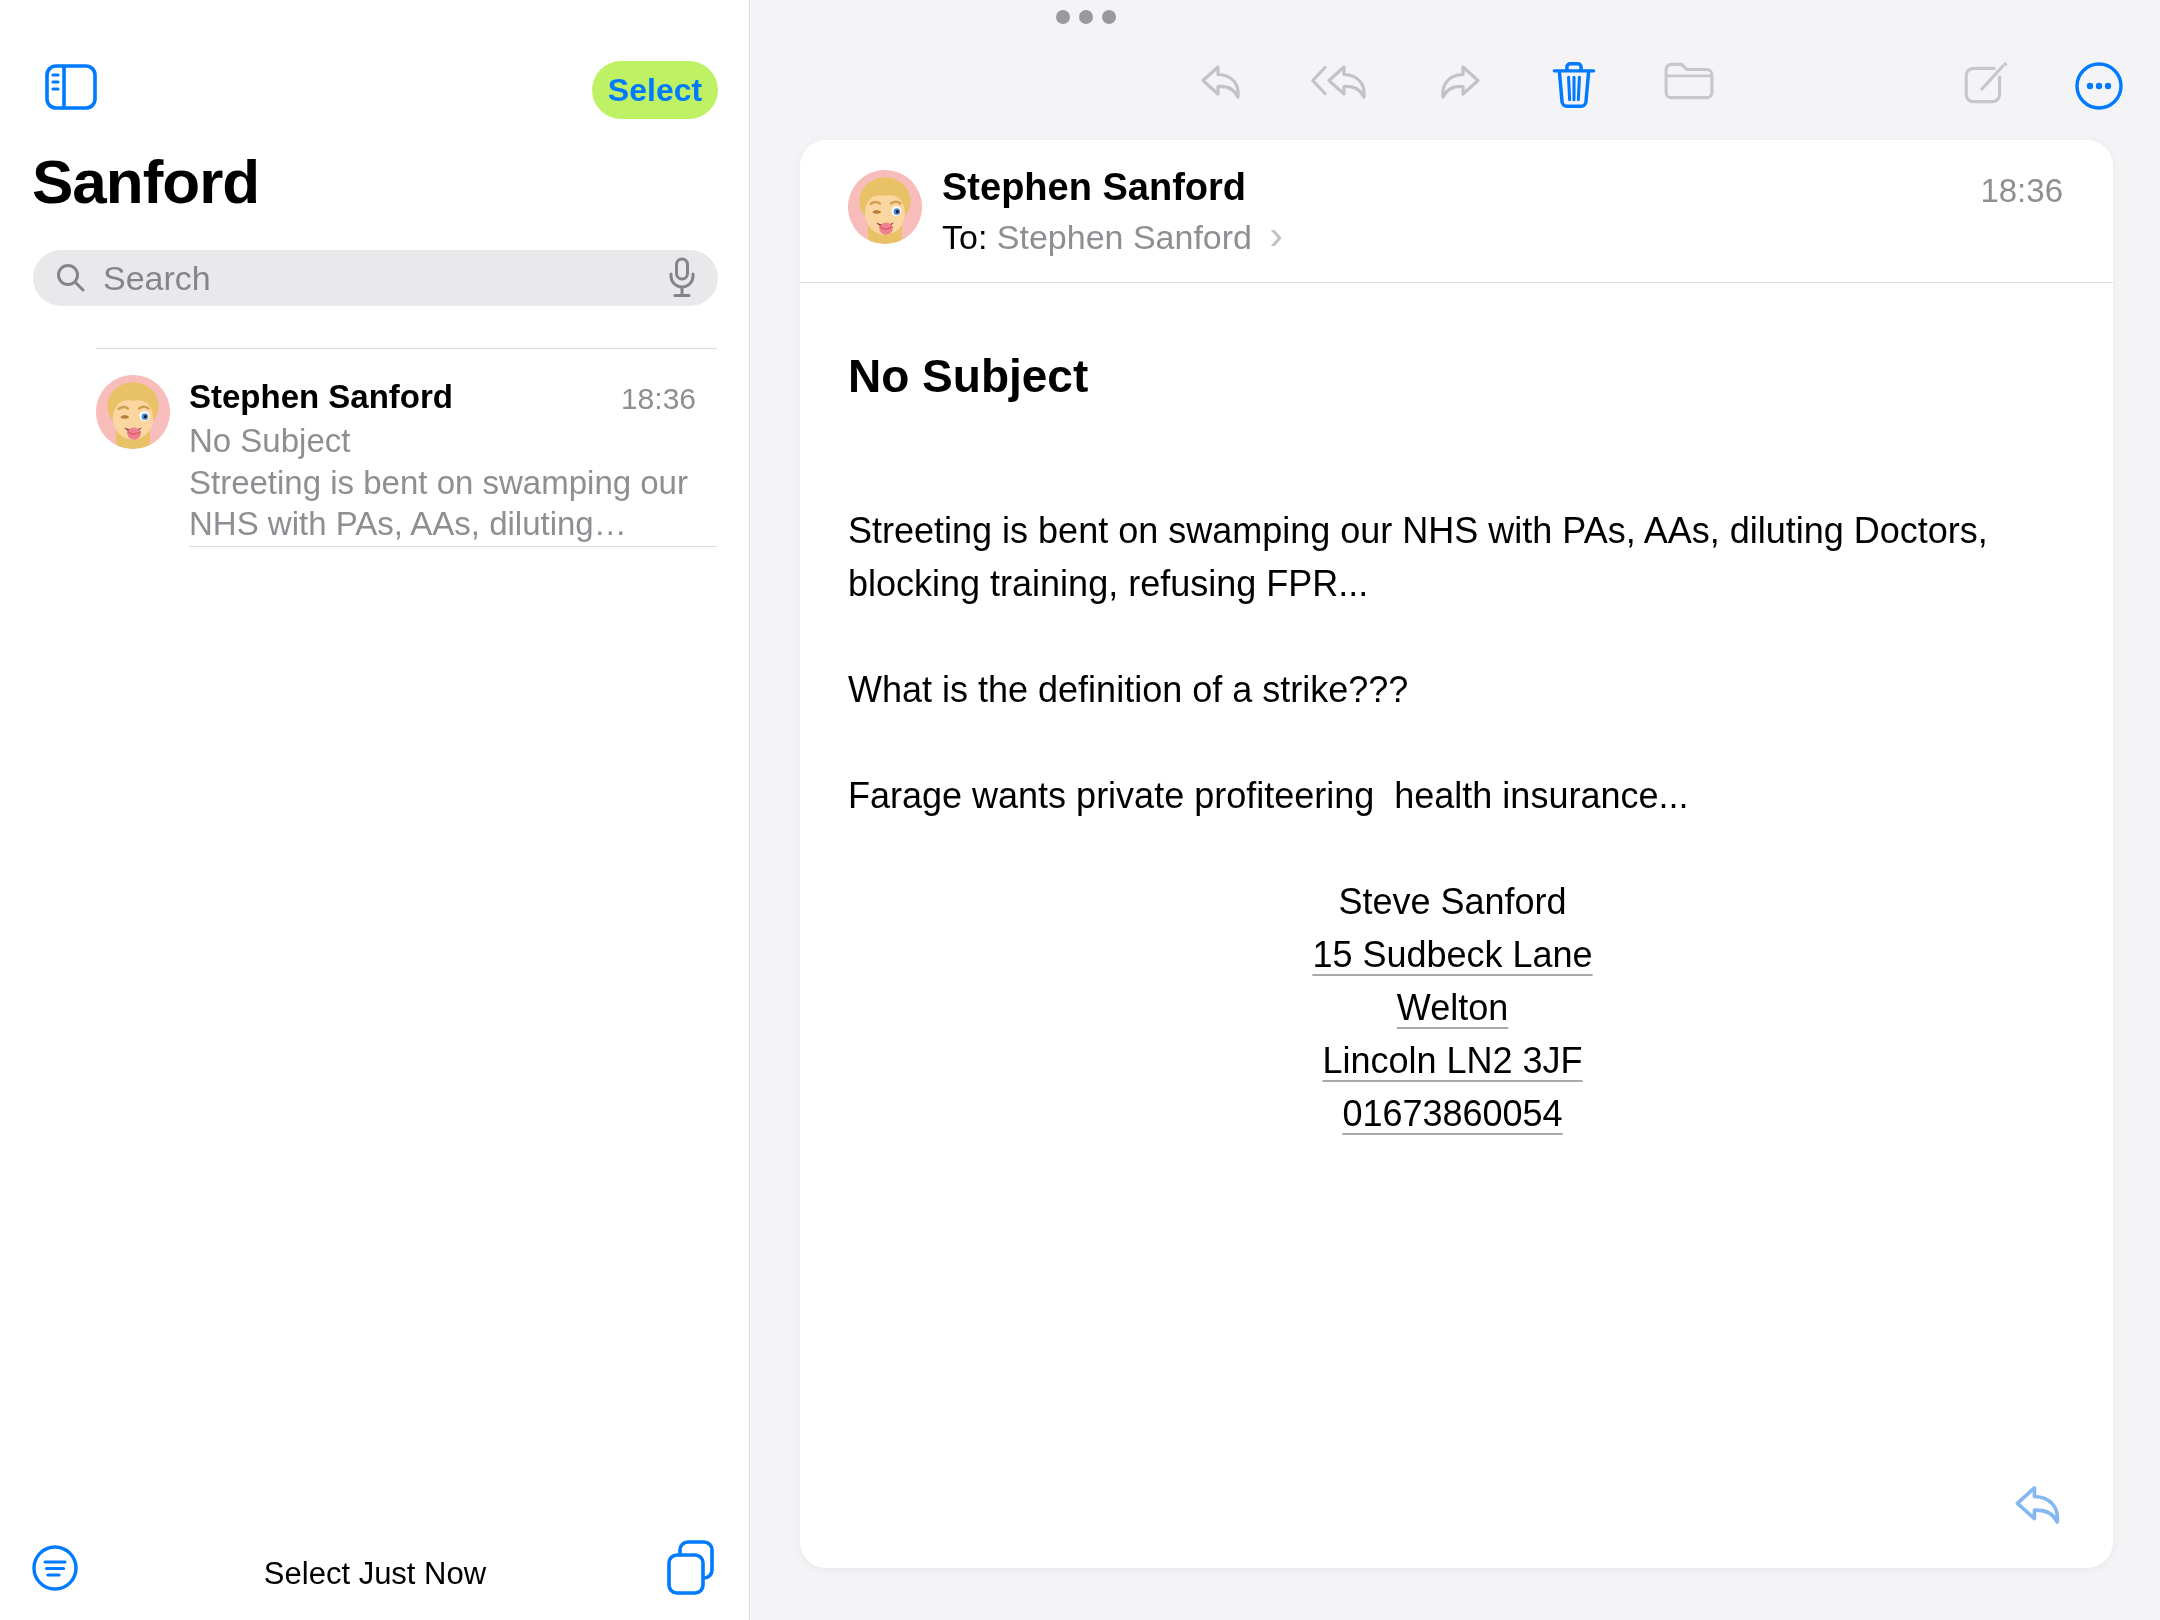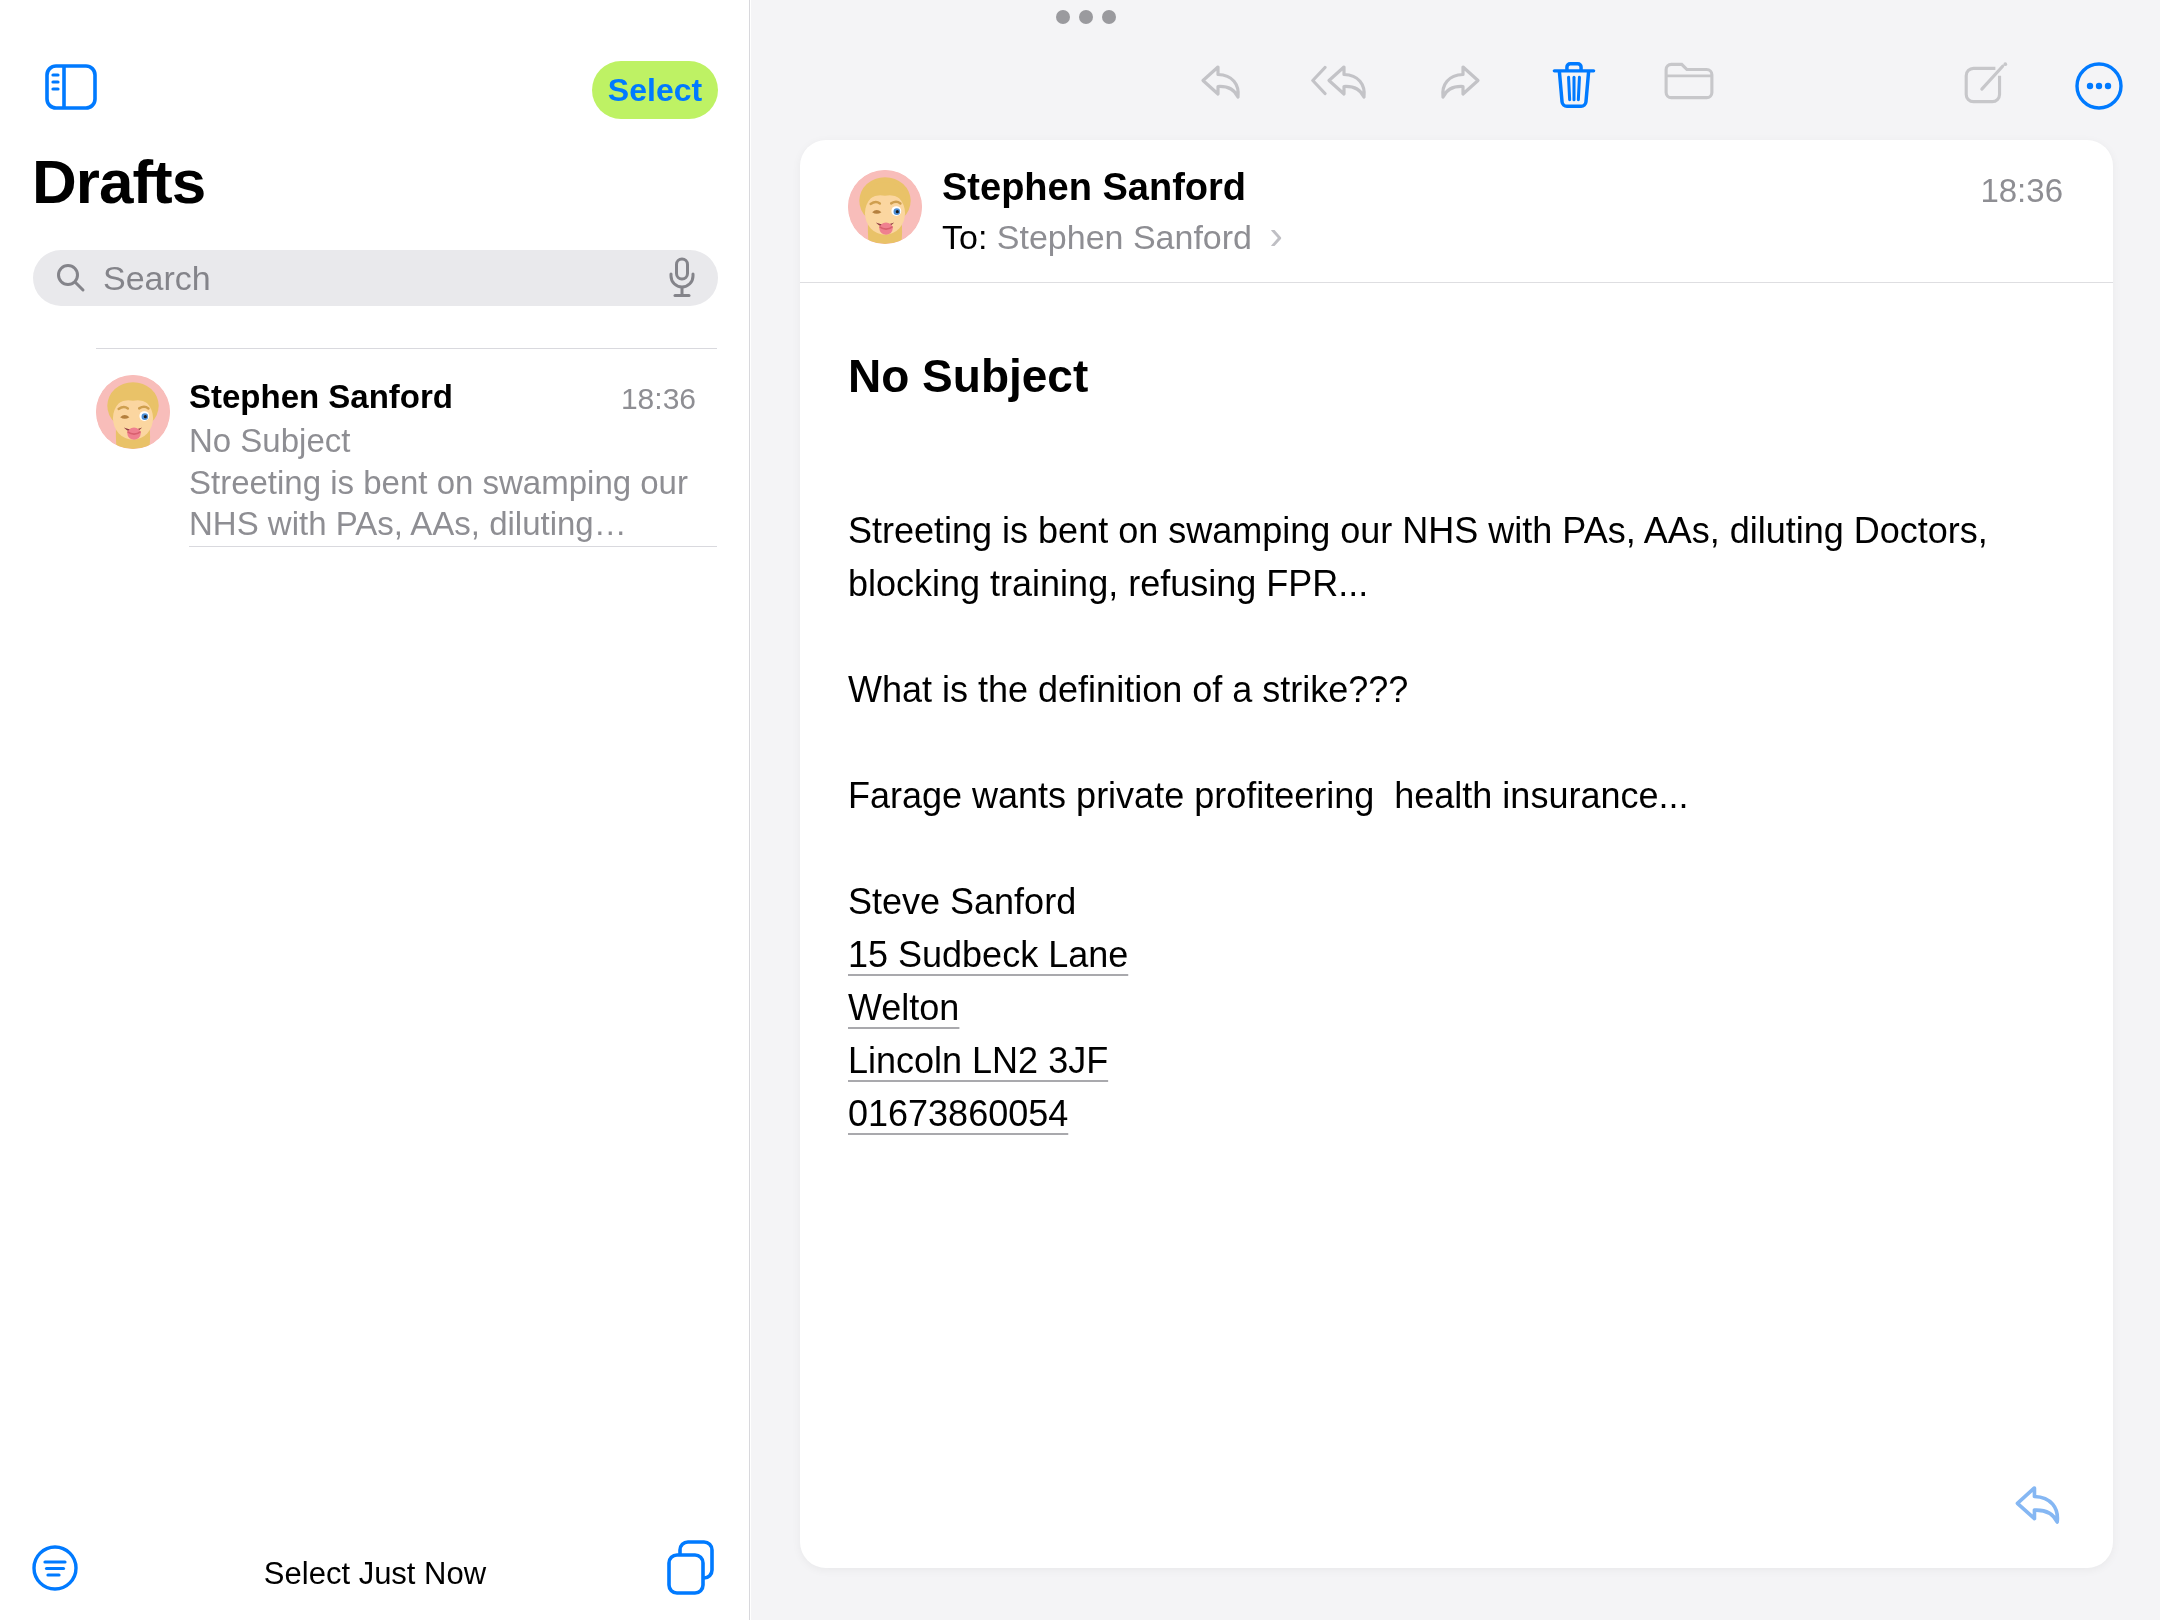"Drafts" h1.pane-title { text: Drafts -> Sanford }
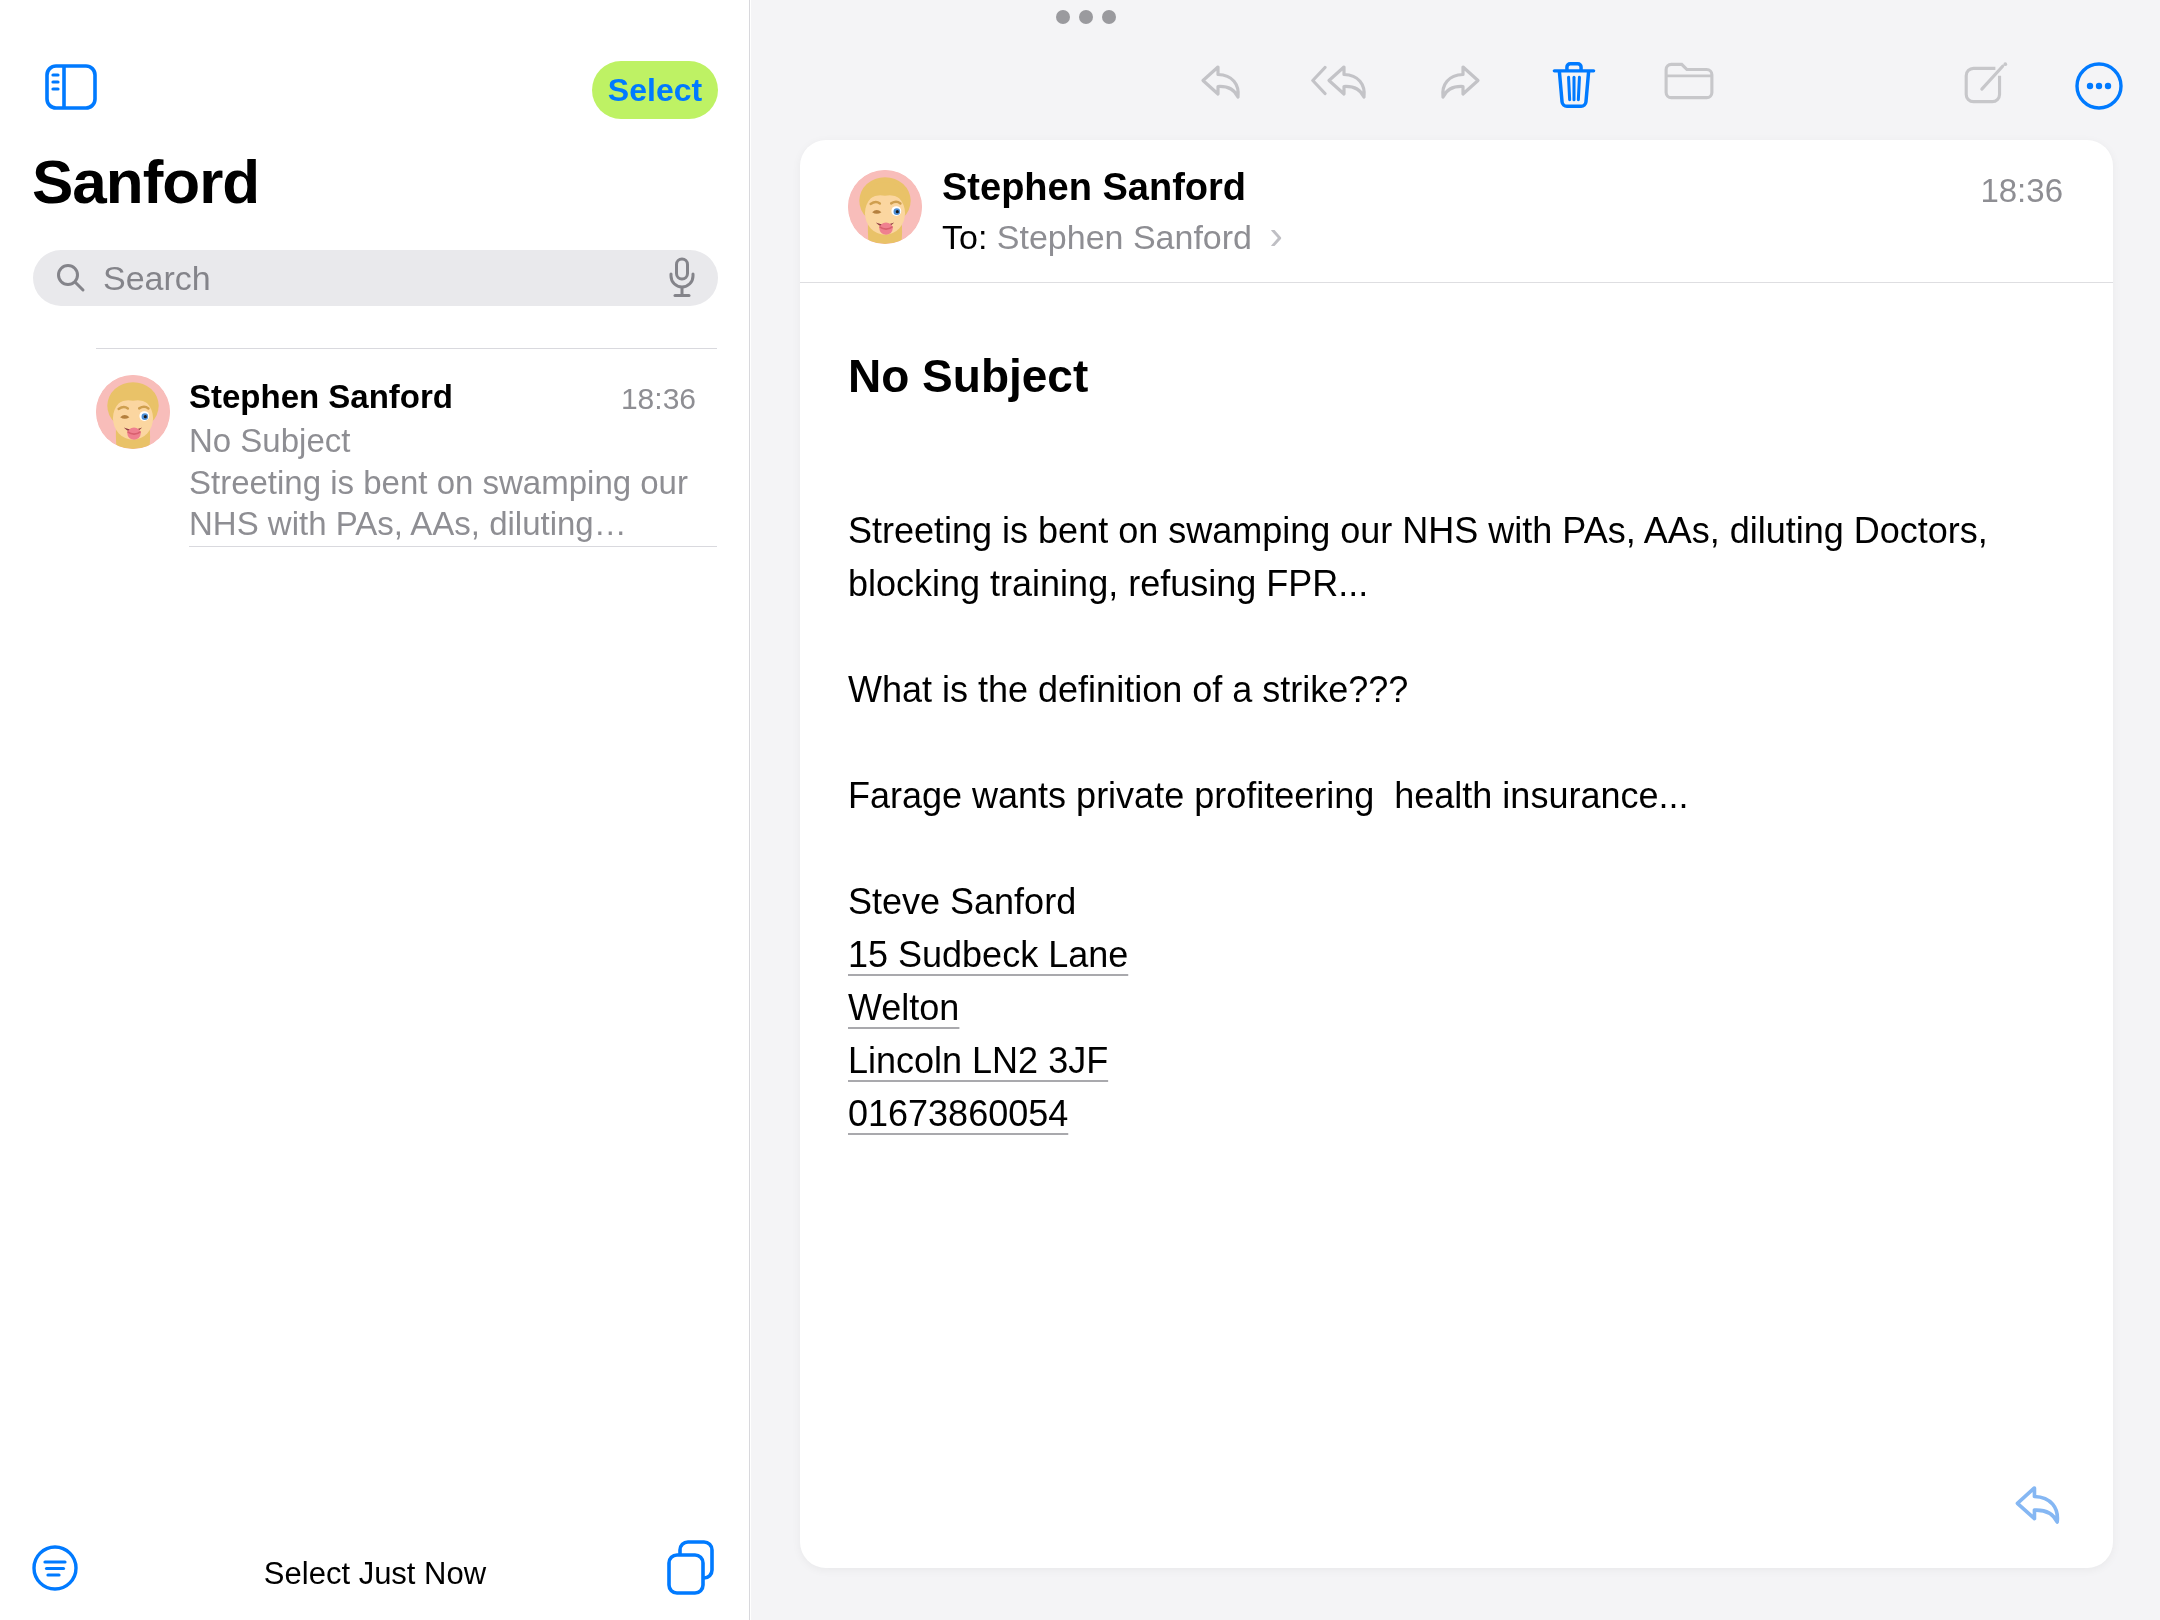"Steve Sanford" .sig div { text-align: none -> center }
